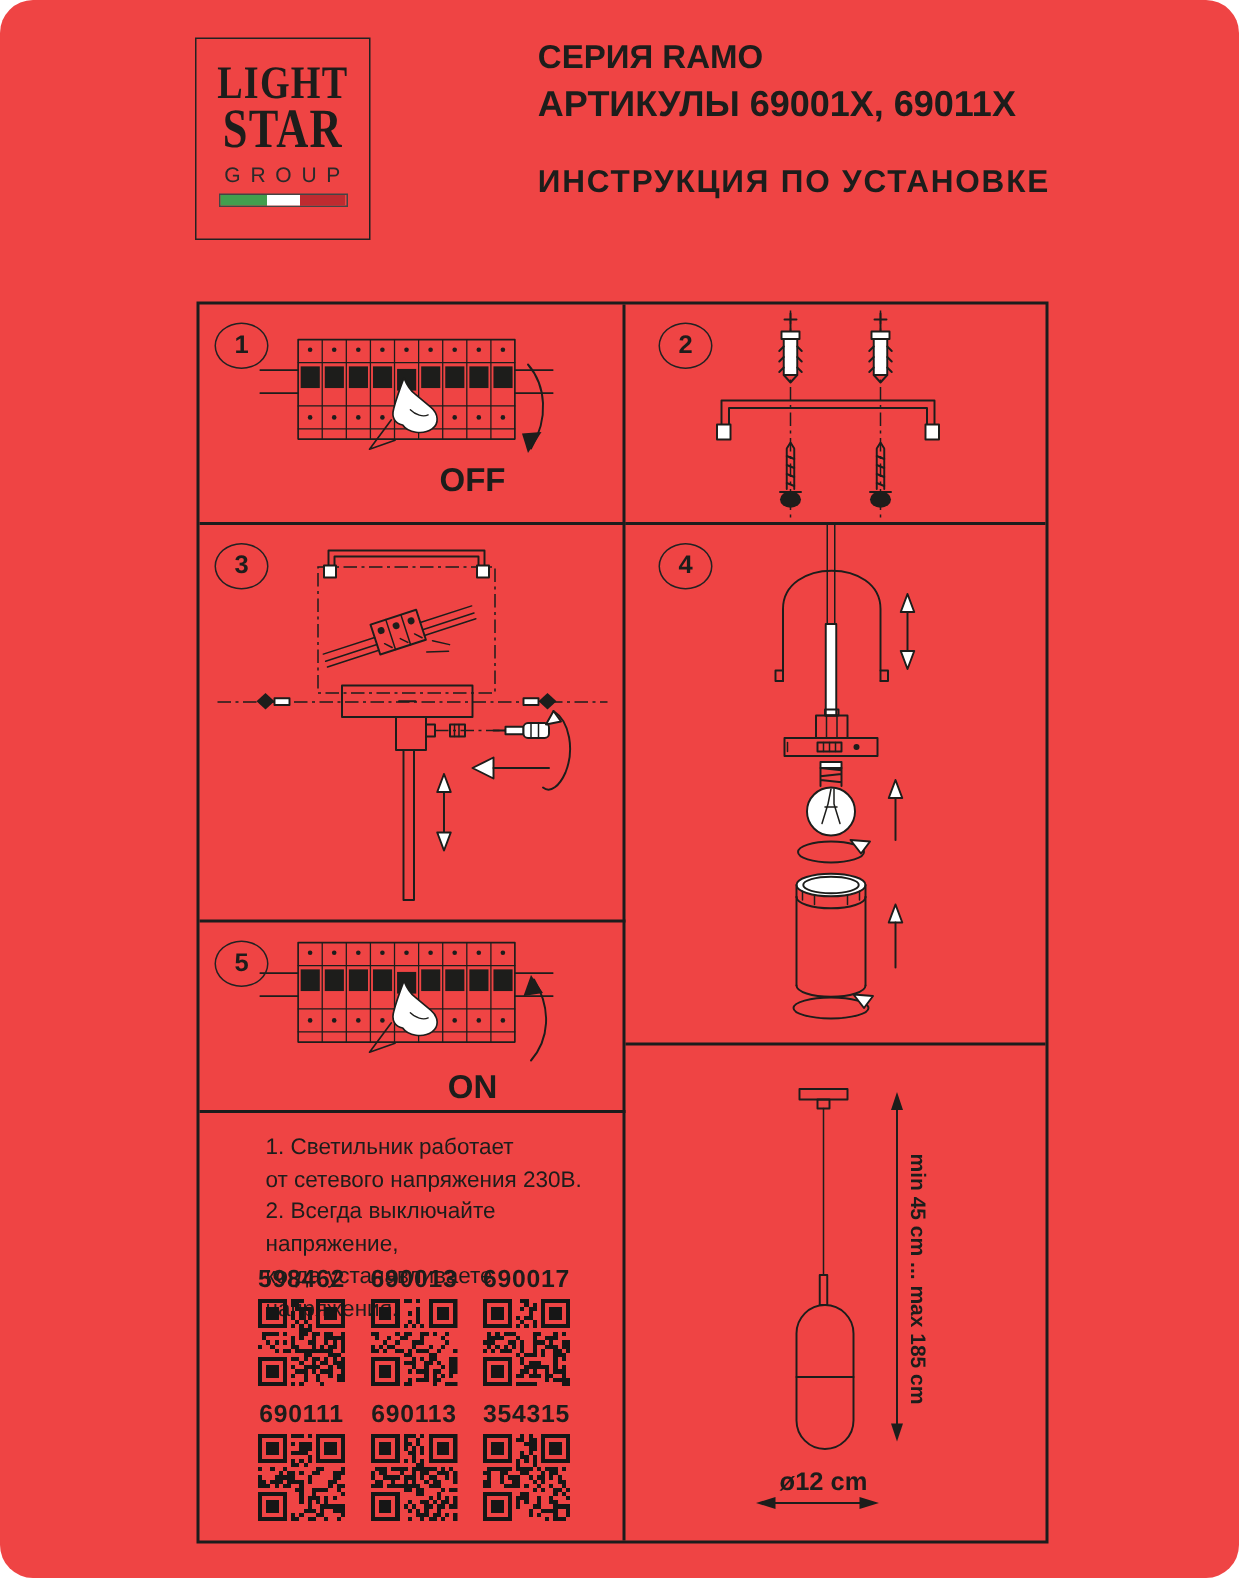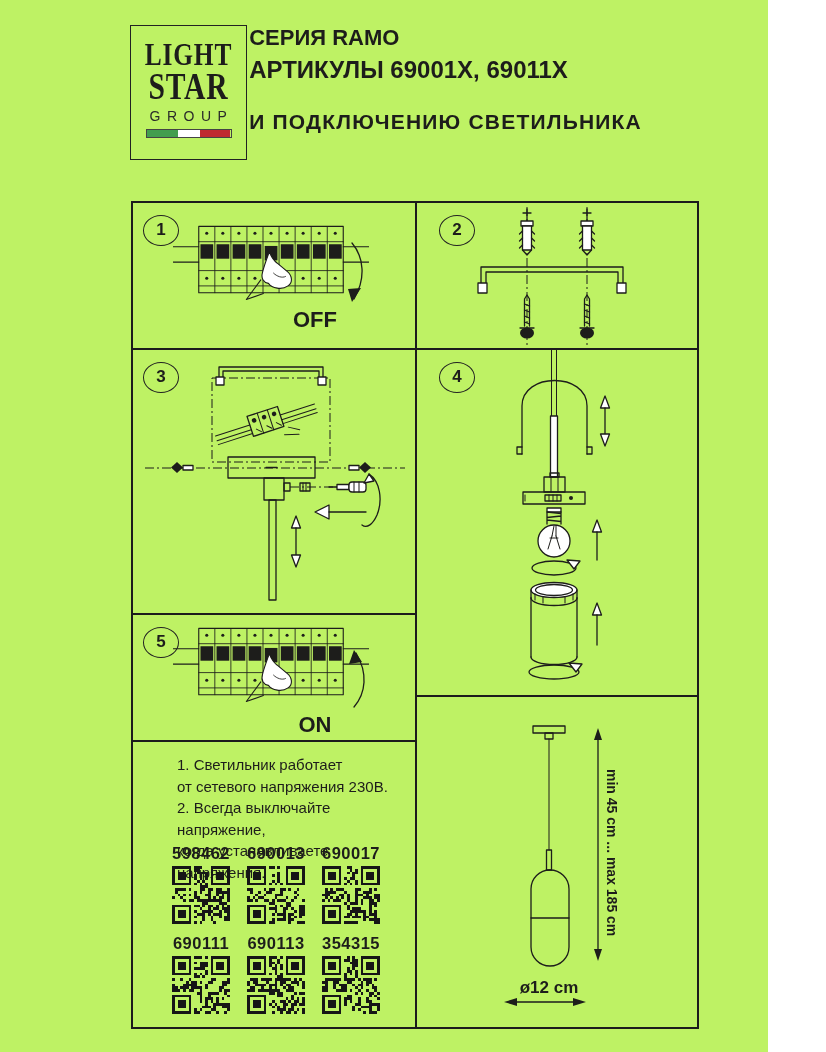"LIGHT" .sheet { background: #bef264 -> #ef4444; border-radius: none -> 22px; width: 768px -> 826px }
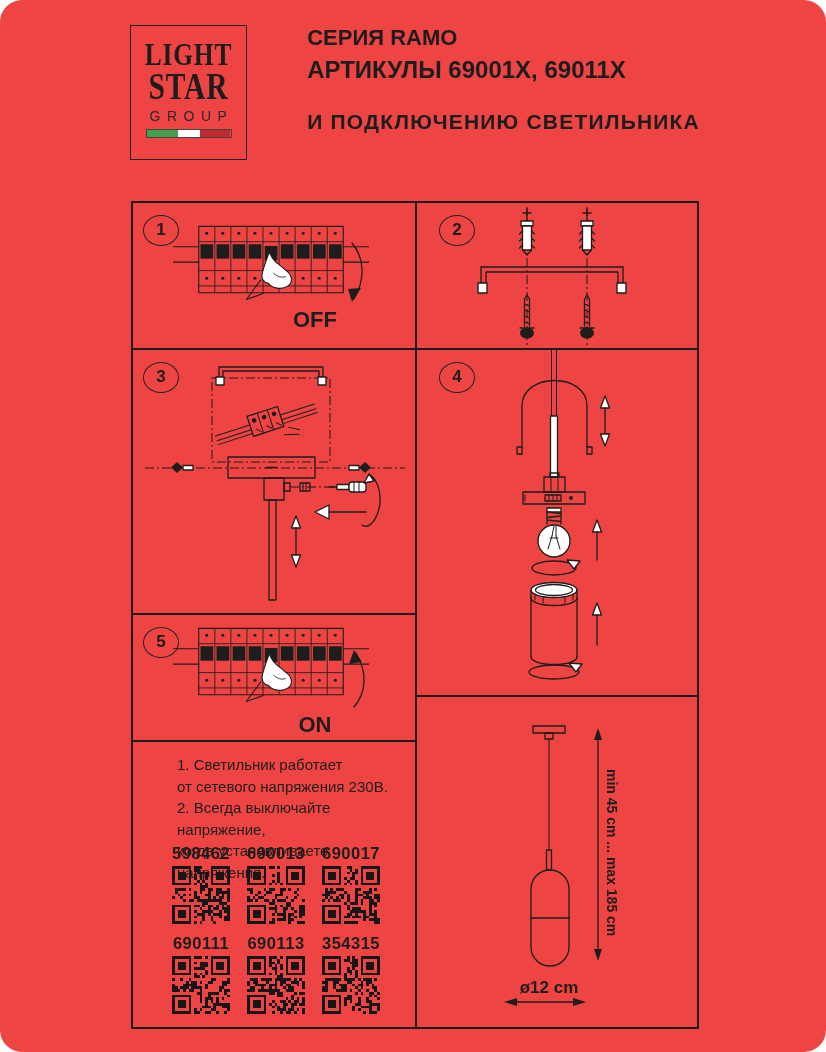"ИНСТРУКЦИЯ ПО УСТАНОВКЕ" div { html: none -> <div>ИНСТРУКЦИЯ ПО УСТАНОВКЕ</div> }
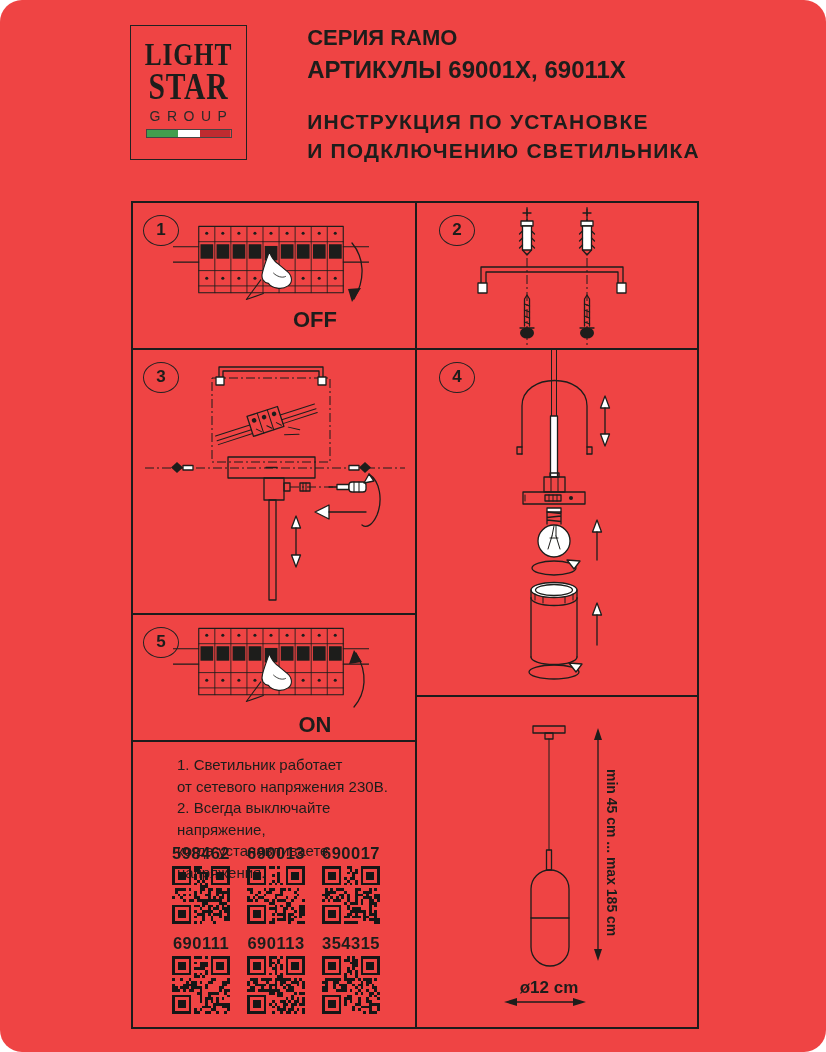"И ПОДКЛЮЧЕНИЮ СВЕТИЛЬНИКА" div { html: <div>И ПОДКЛЮЧЕНИЮ СВЕТИЛЬНИКА</div> -> none }
